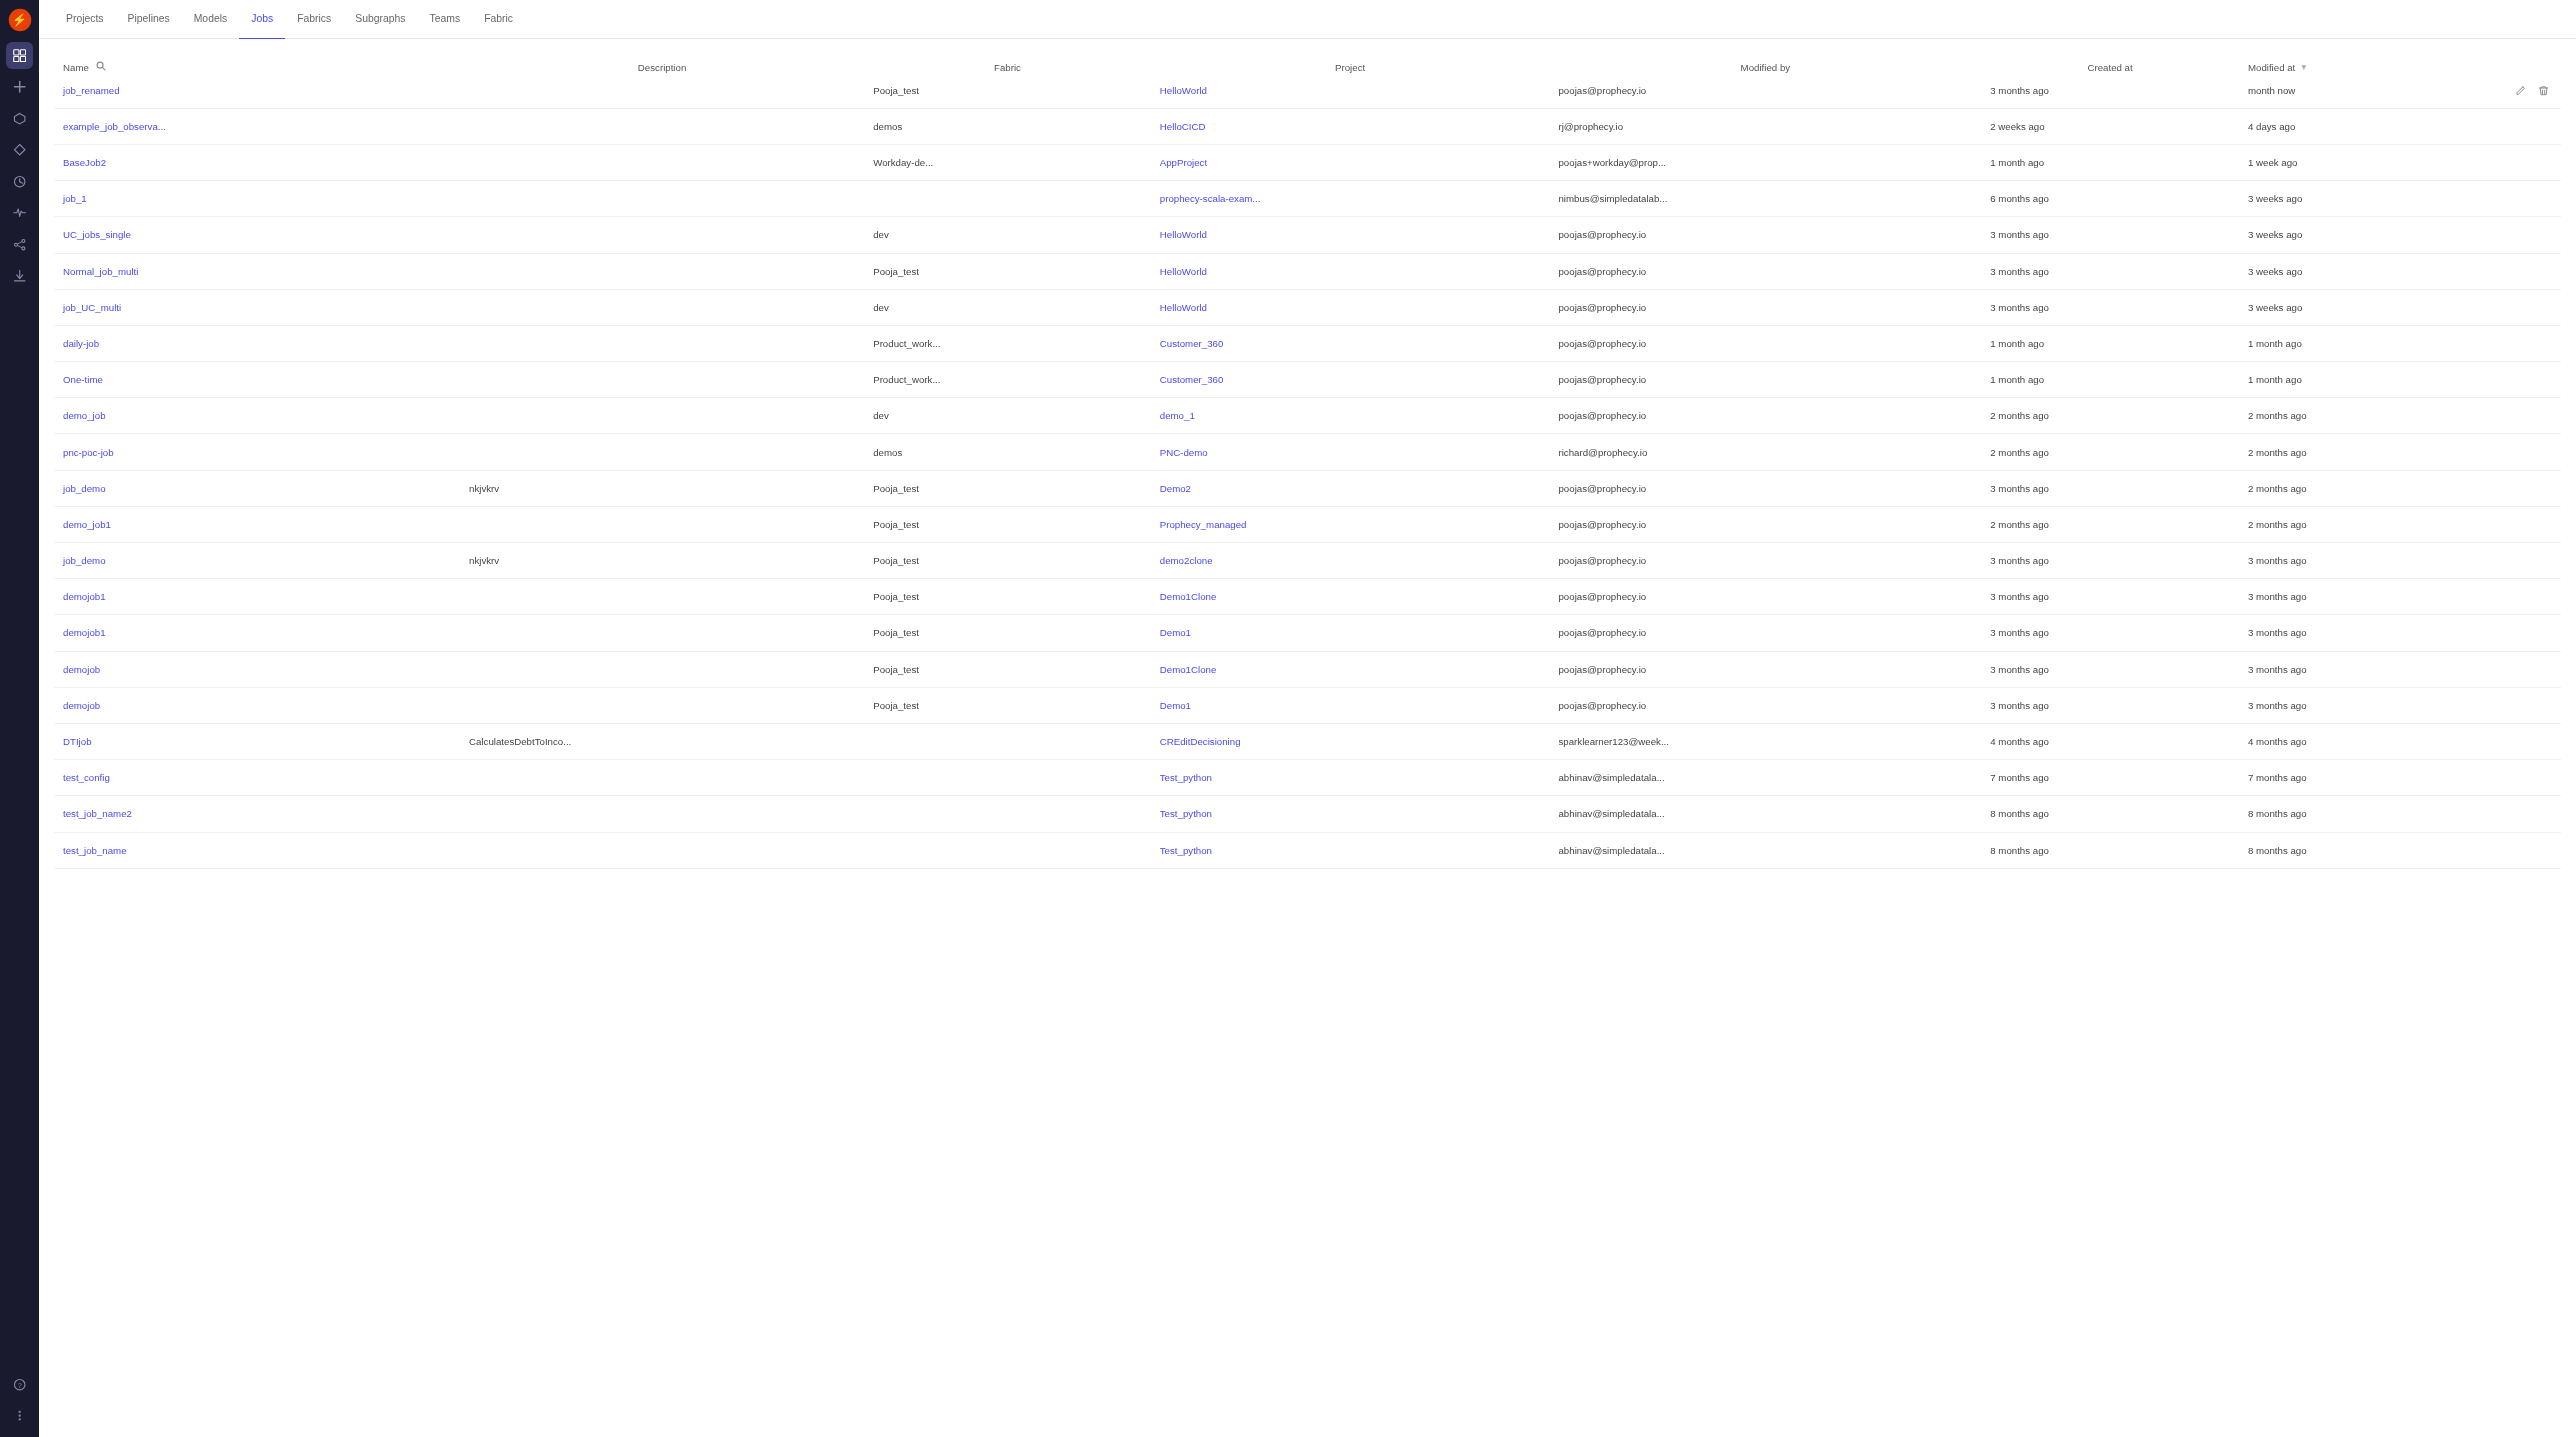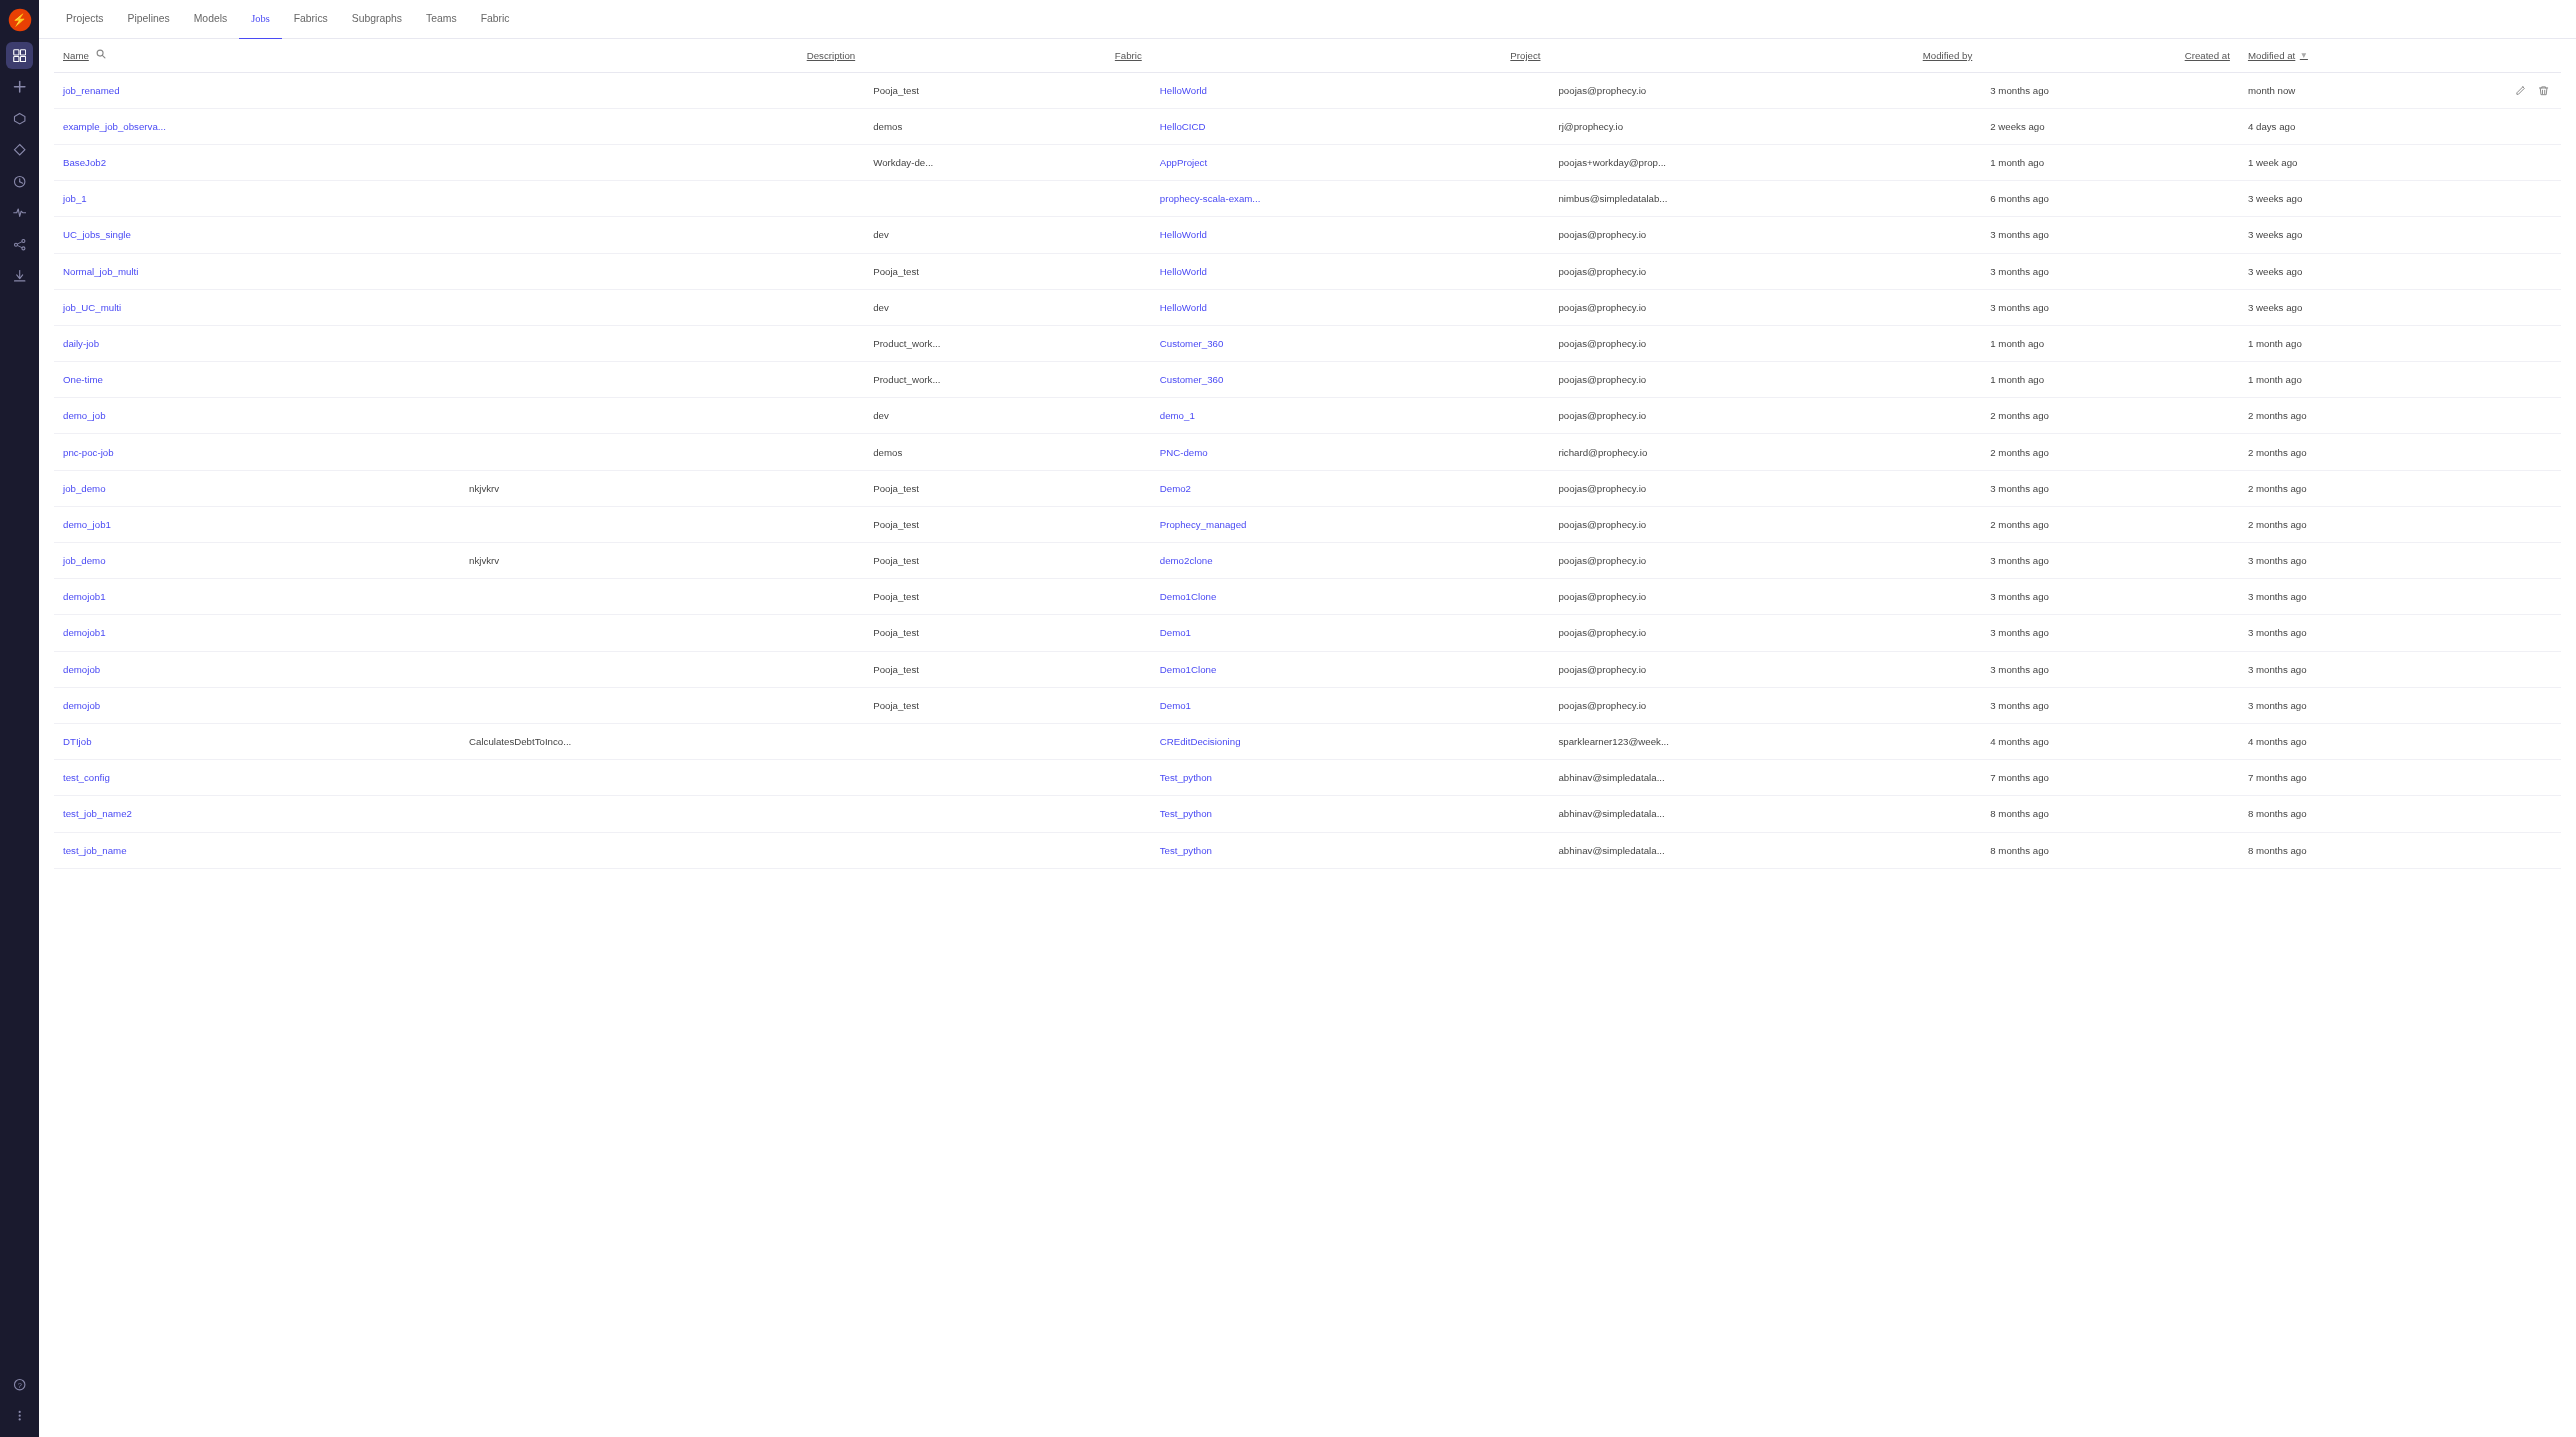"Jobs" .nav-tab.active { font-family: Liberation Serif, serif -> none }
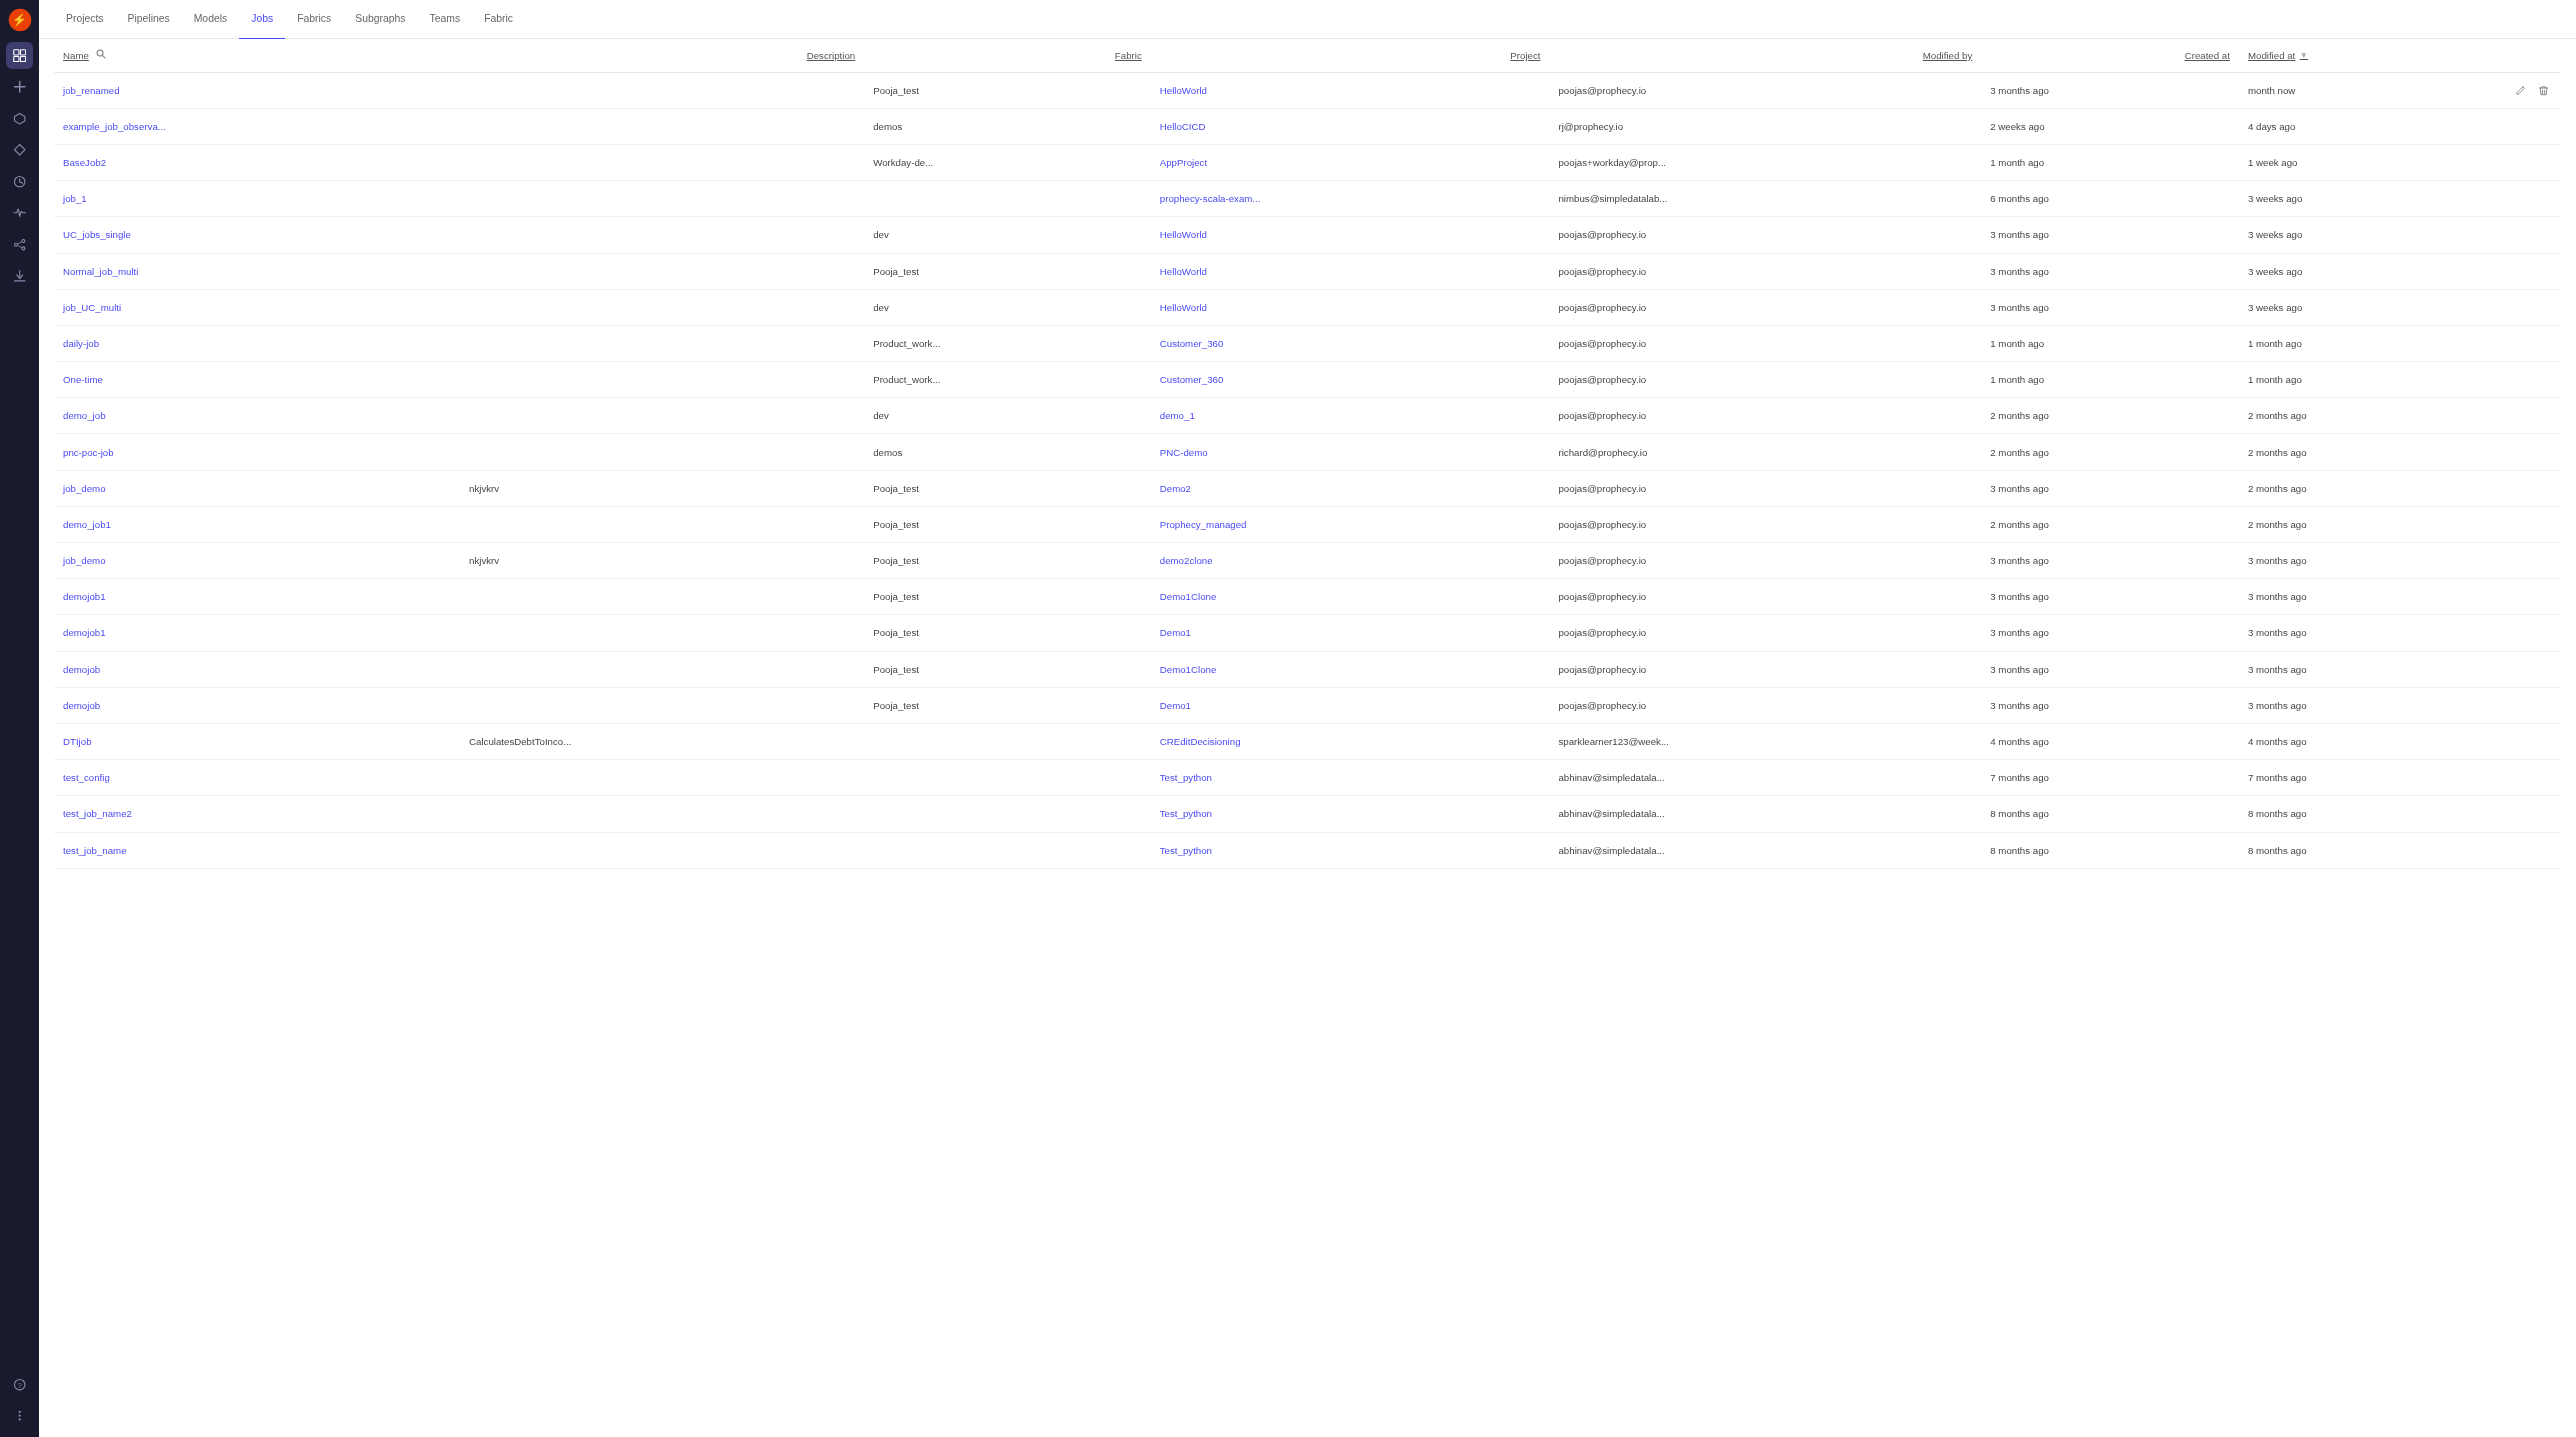"Name" th { text-align: right -> center; text-decoration: underline -> none; top: 0 -> 12px }
